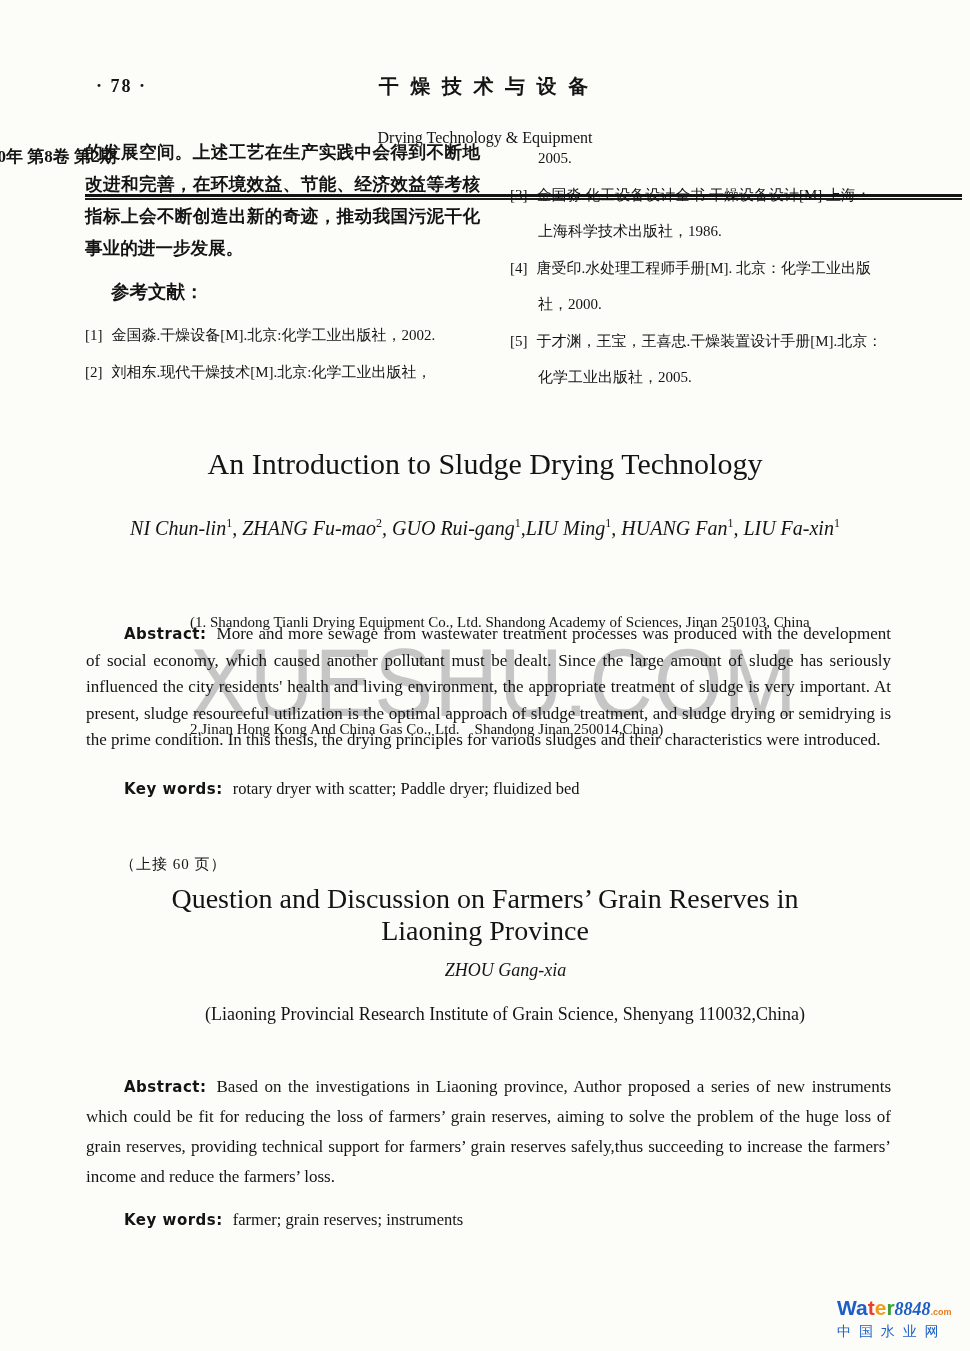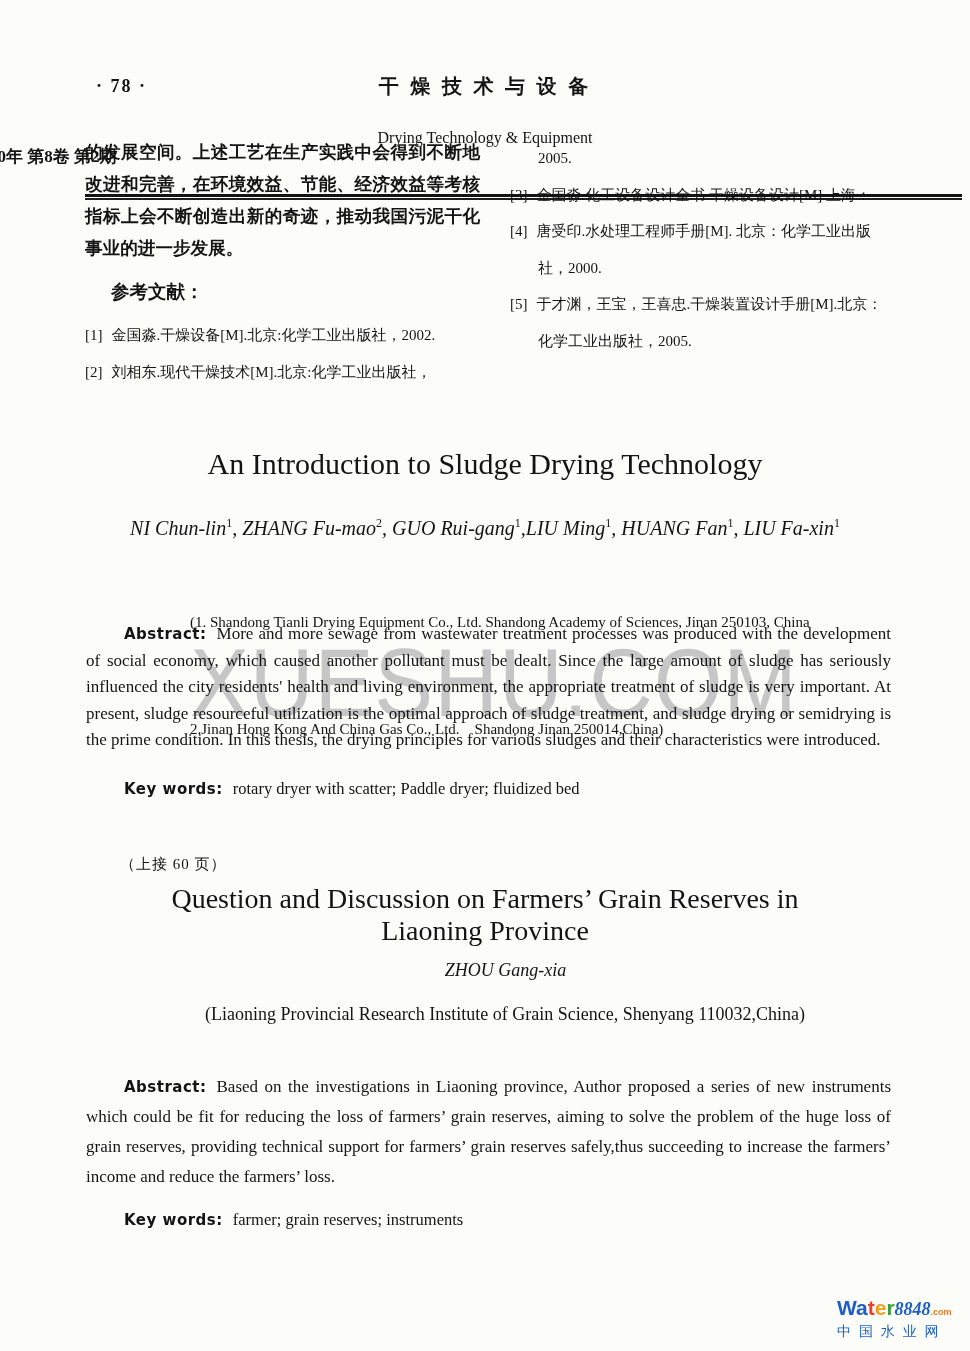"上海科学技术出版社，1986." div.ref { html: none -> <div>上海科学技术出版社，1986.</div> }
